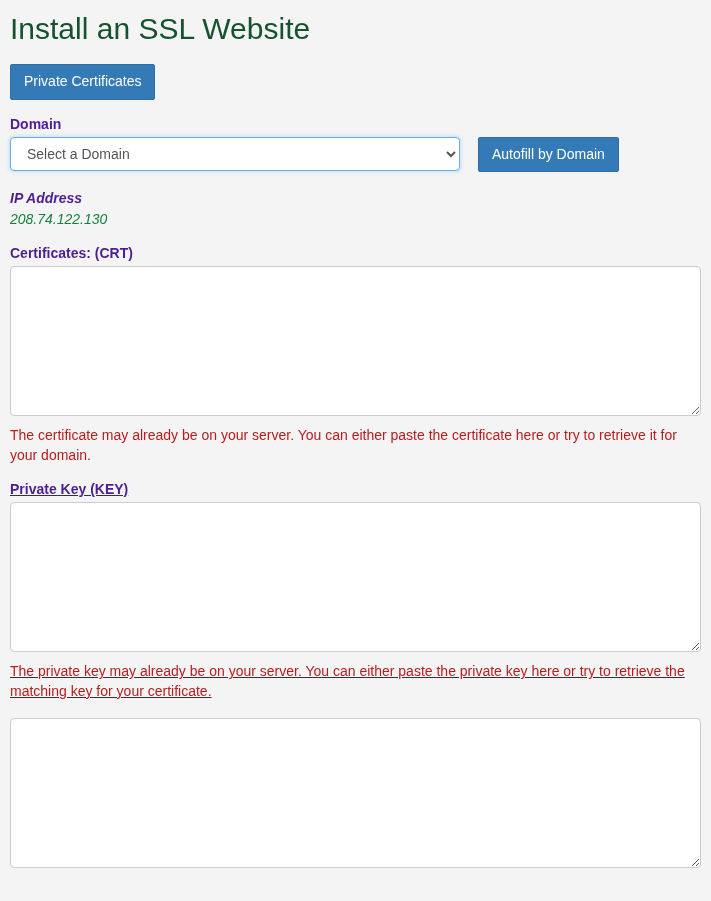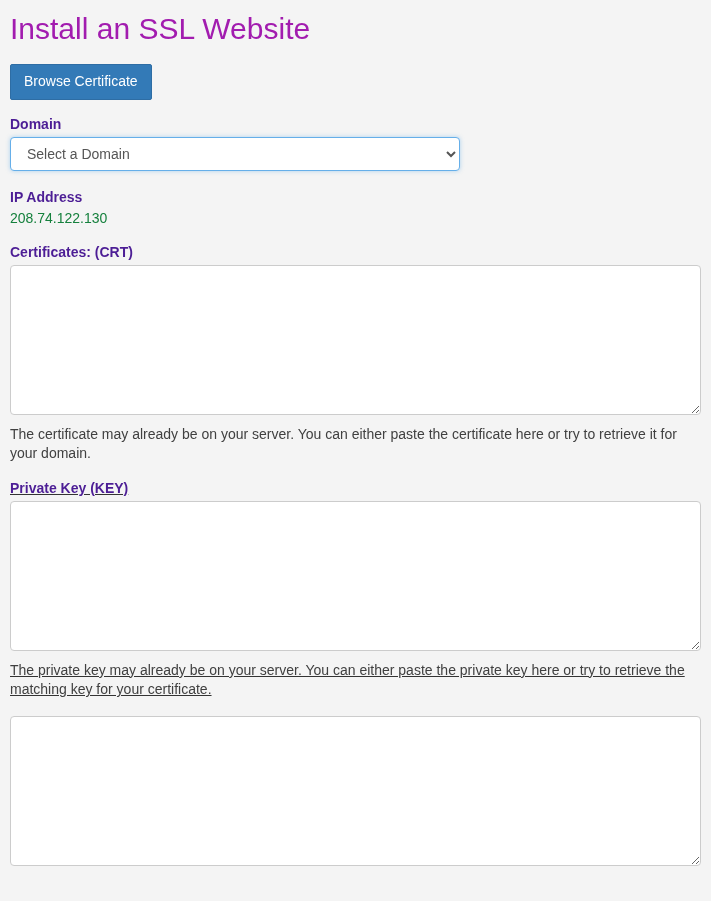"Install an SSL Website" h1 { color: #a21caf -> #14532d }
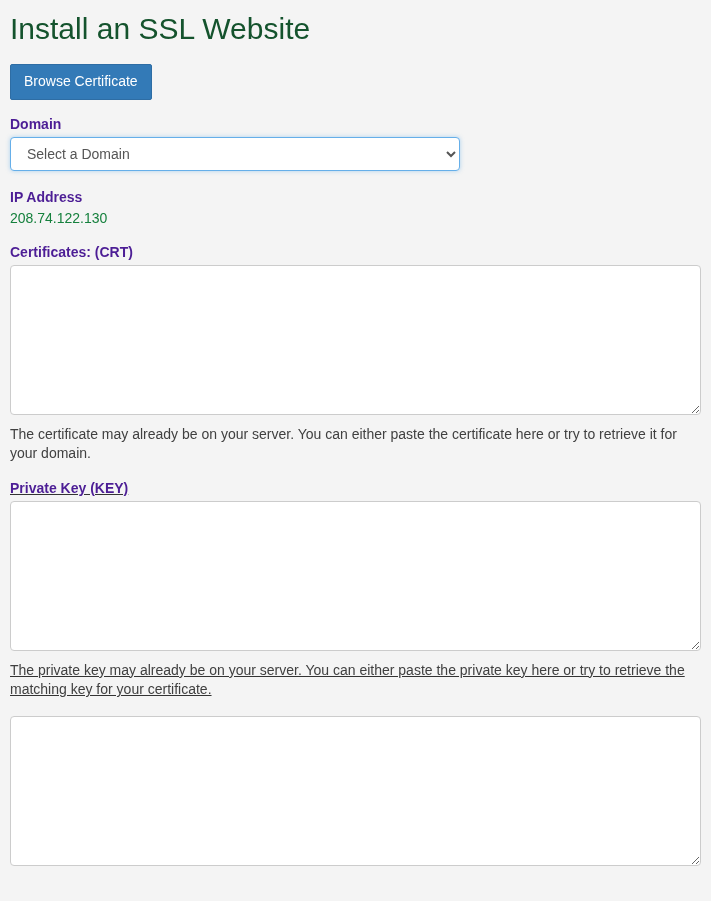"Browse Certificate" button.btn { text: Browse Certificate -> Private Certificates }
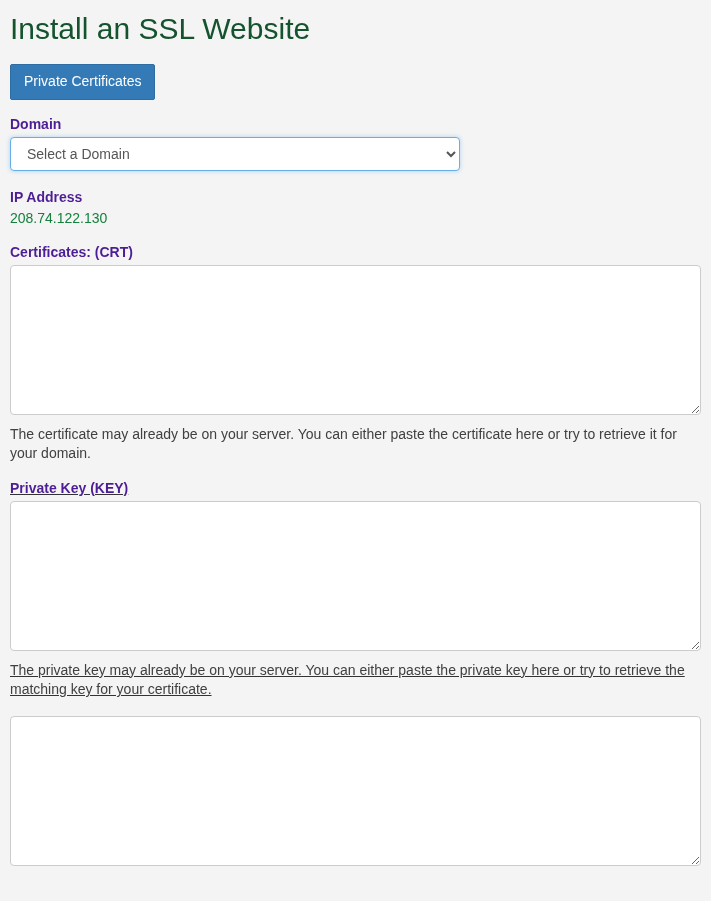"Autofill by Domain" button.btn { html: none -> <button>Autofill by Domain</button> }
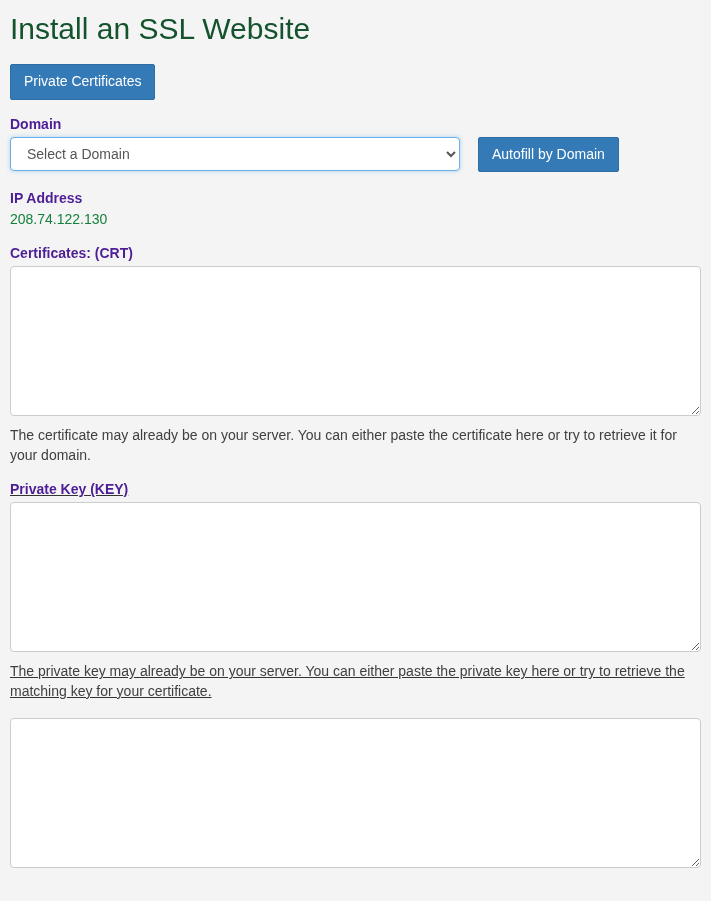"IP Address" .ip-section { font-style: none -> italic }
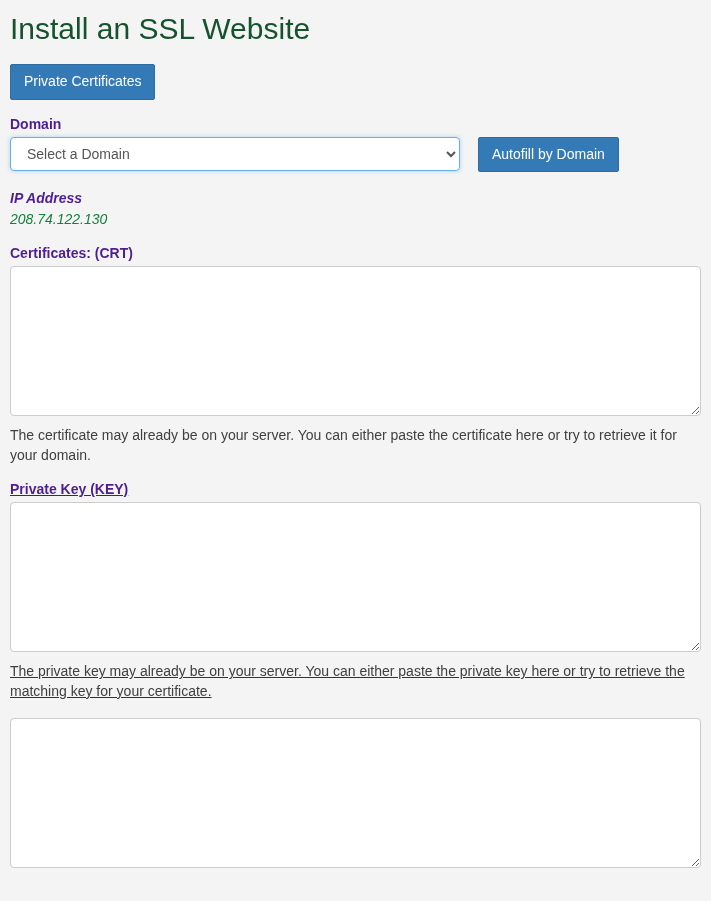"The certificate may already be" .help-text { color: #404040 -> #b91c1c }
